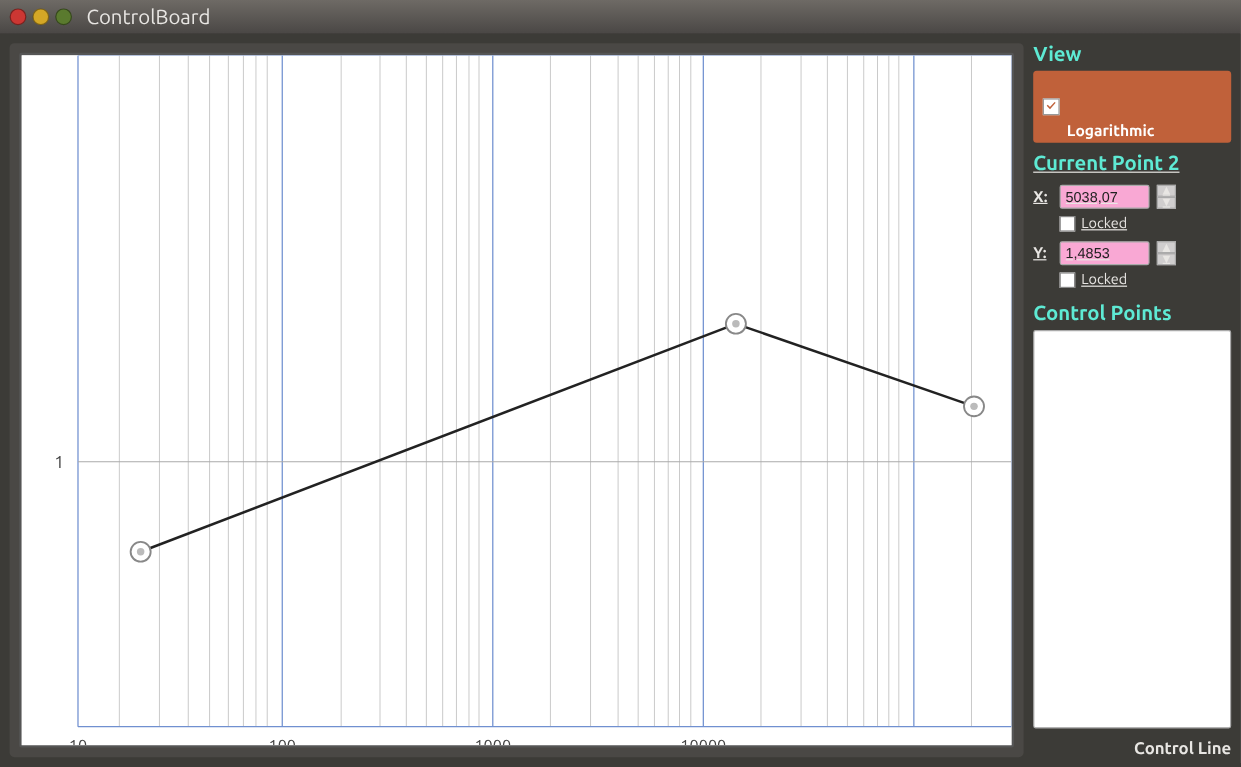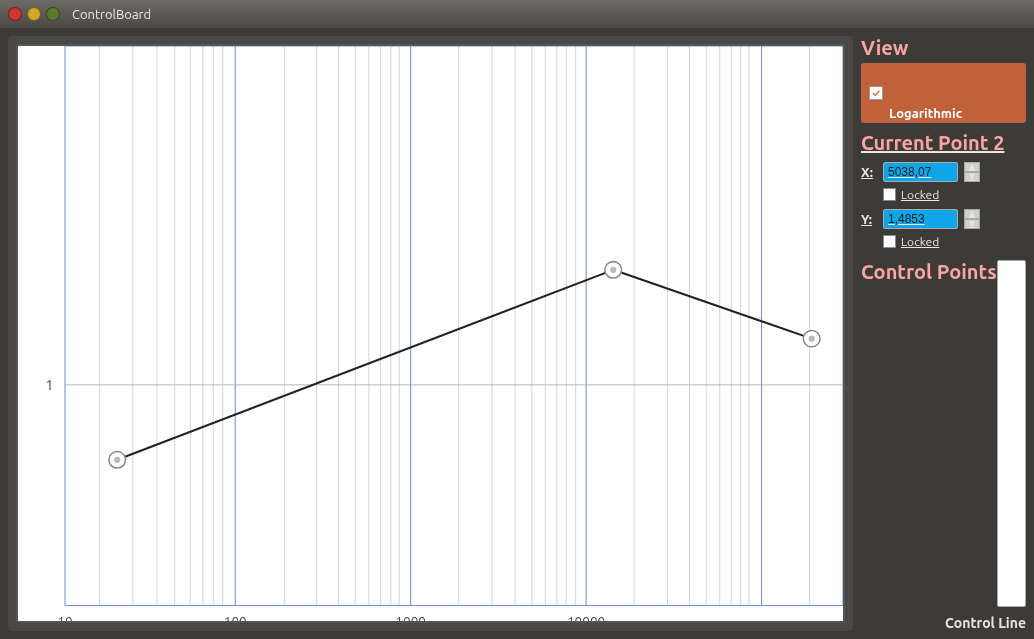"ControlBoard" .title-text { font-size: 13px -> 17px }
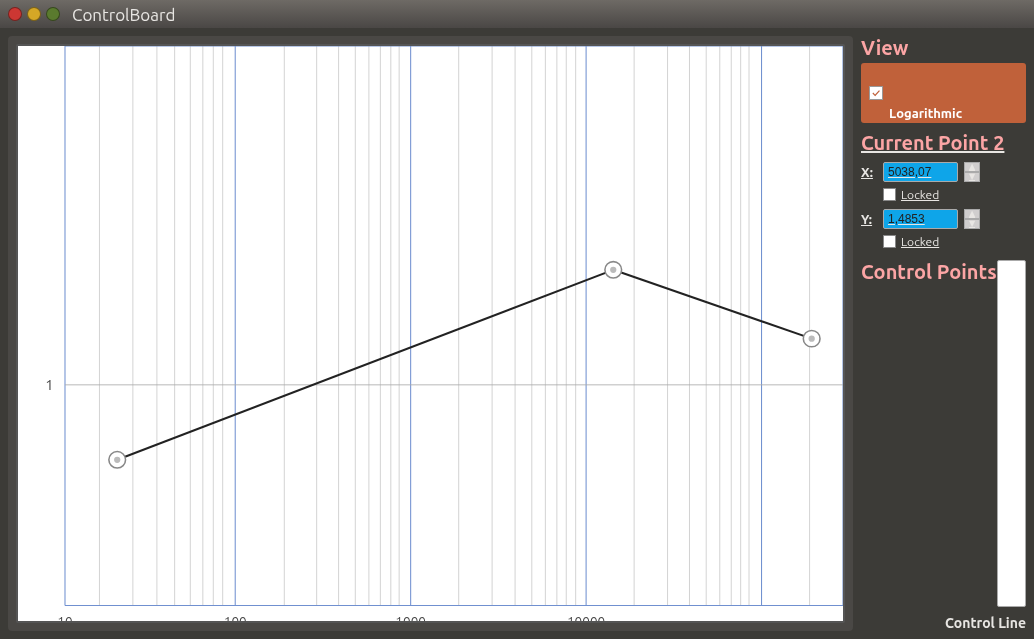"View" .section-label { color: #fca5a5 -> #5eead4; font-size: 20px -> 17px }
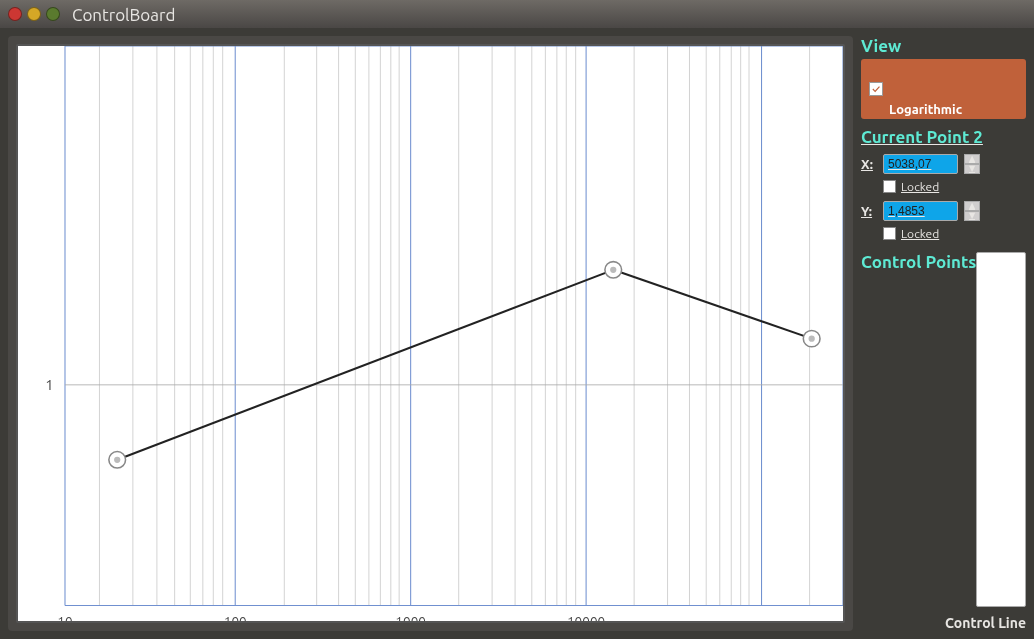"5038,07" .coord-input { background: #0ea5e9 -> #f9a8d4 }
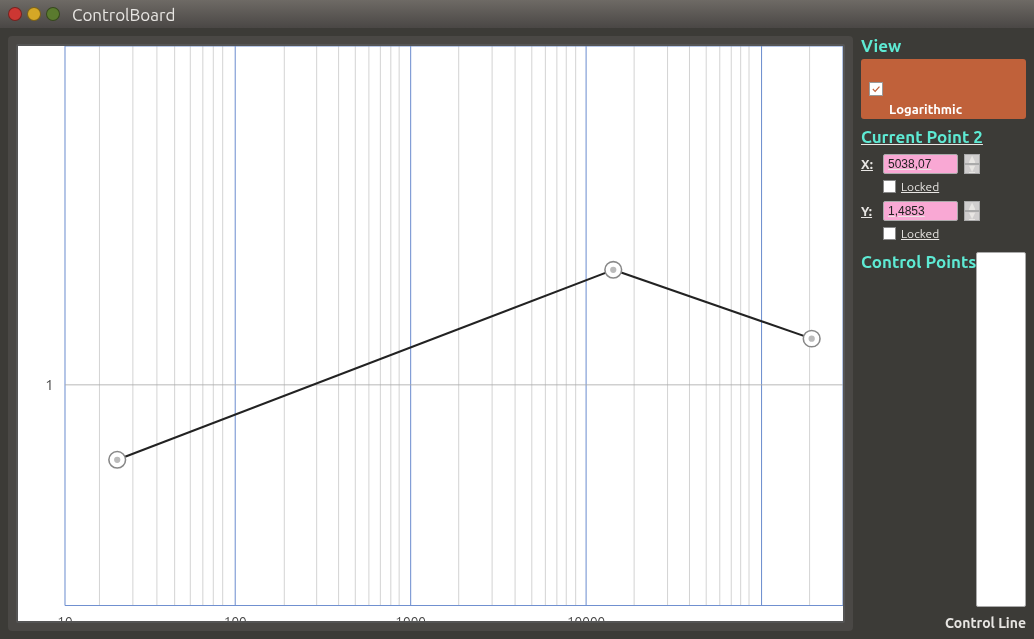"Control Points" div { flex-direction: row -> column }
